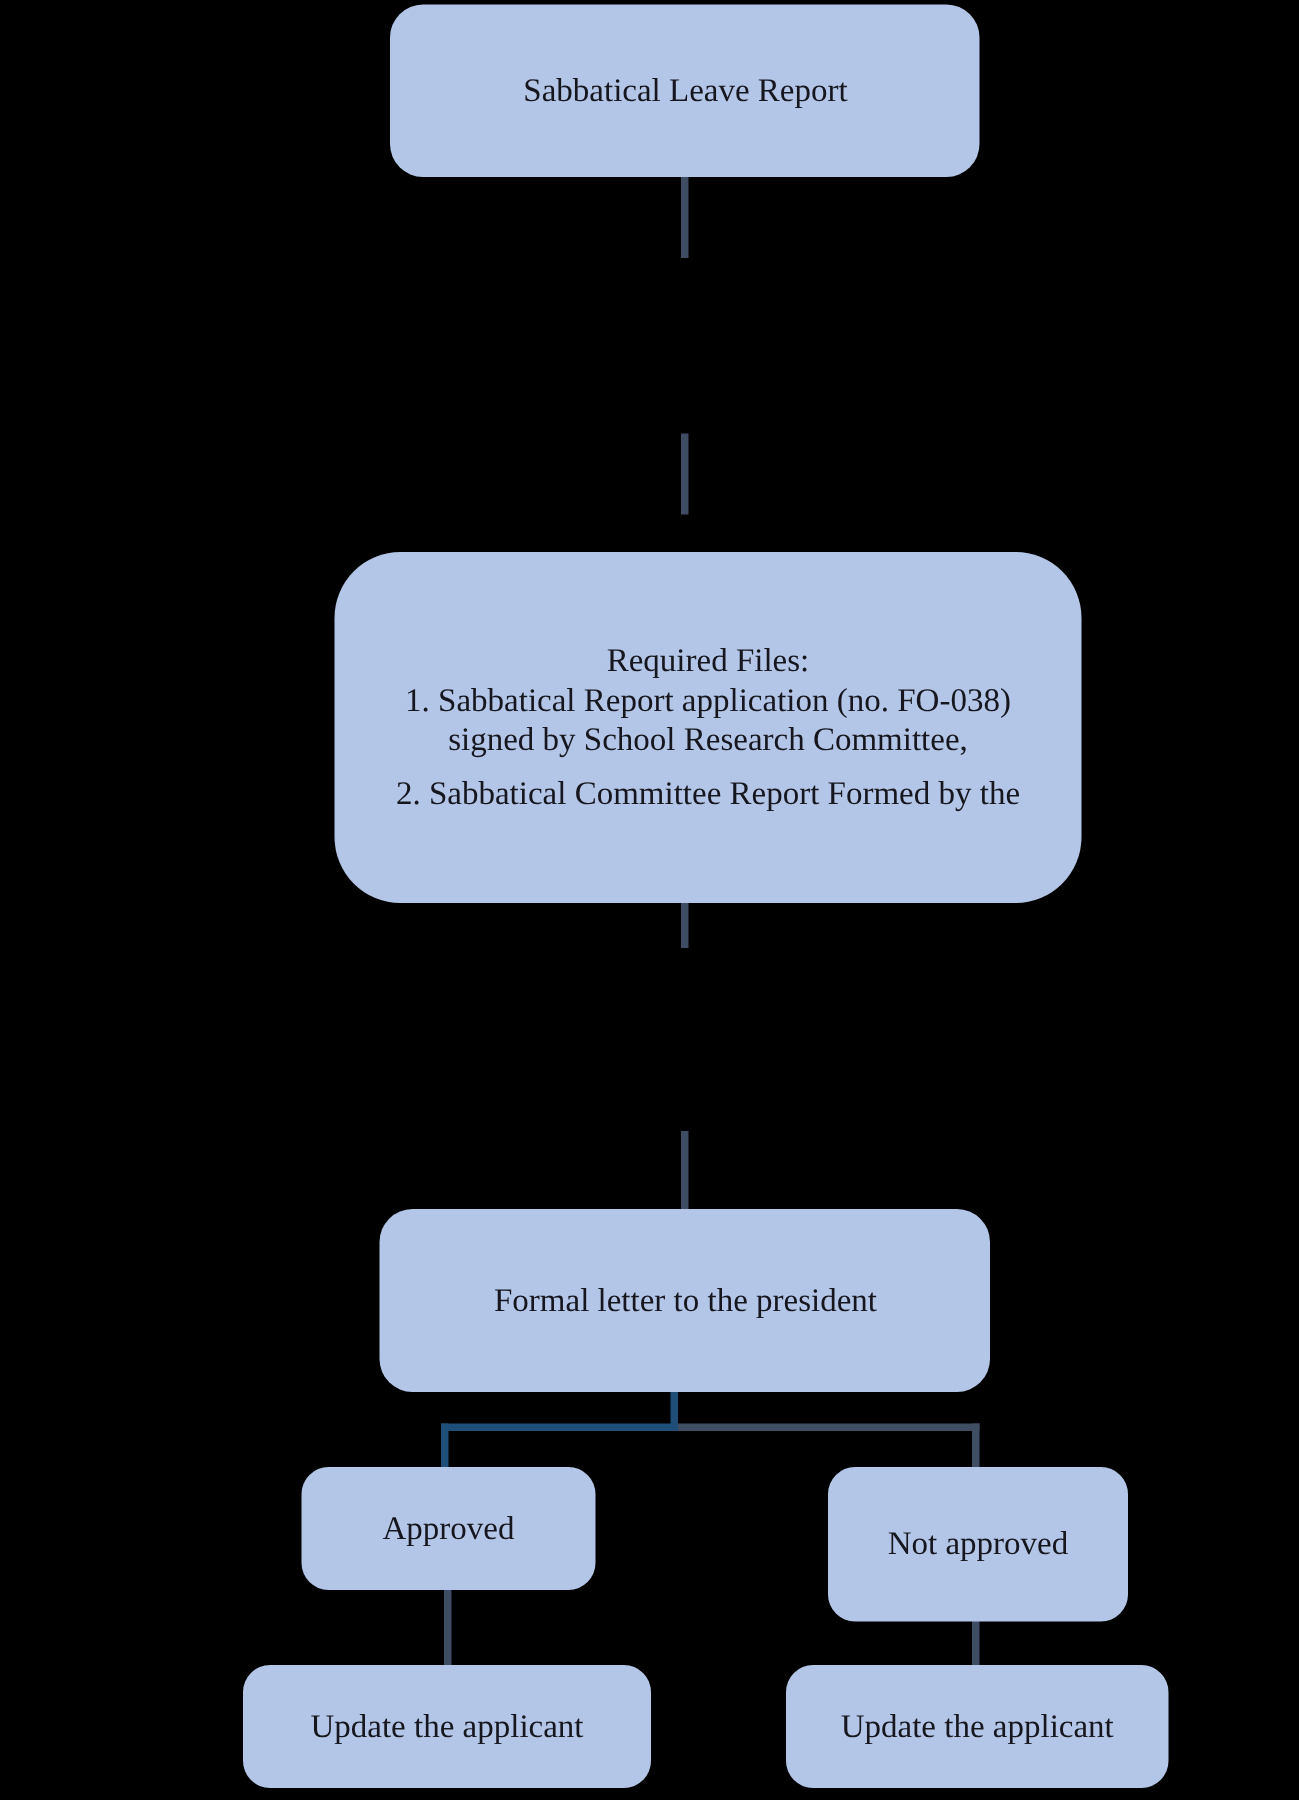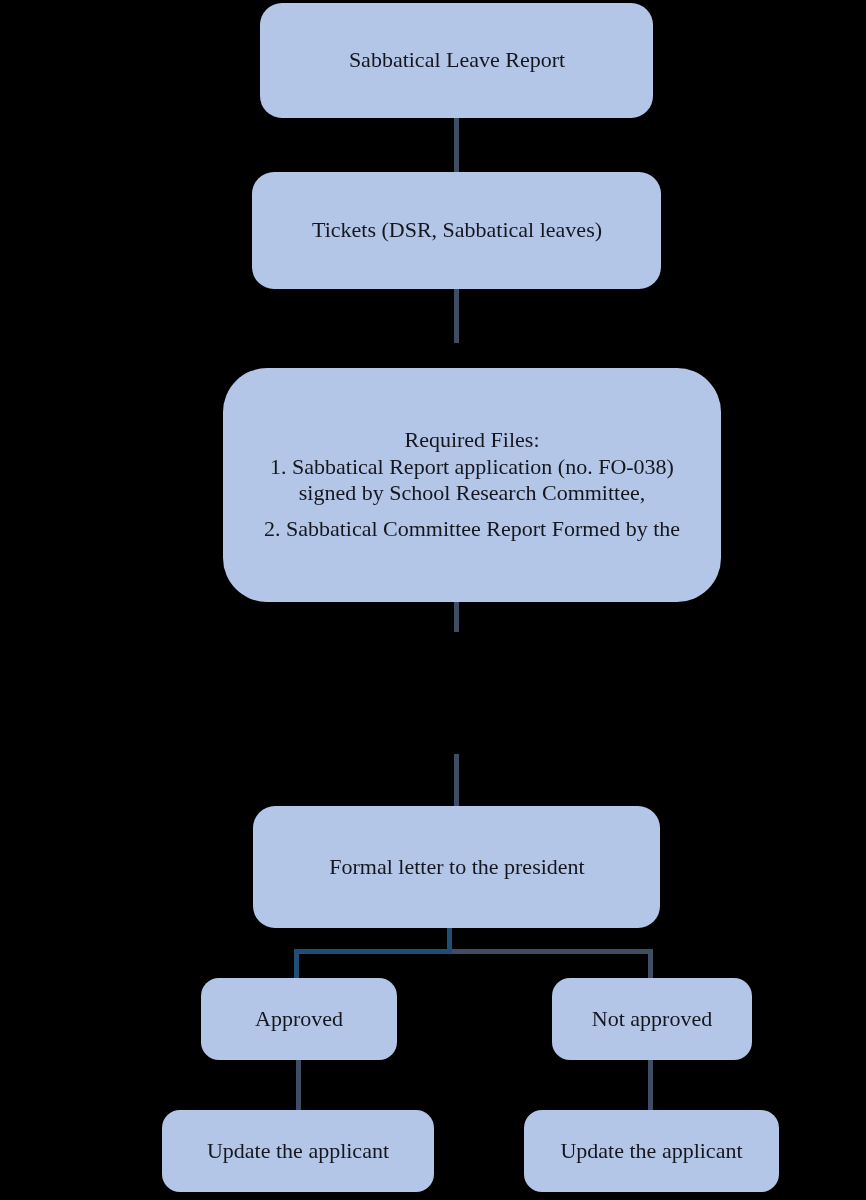"Tickets (DSR, Sabbatical leaves)" div.node { html: <div> <div>Tickets (DSR, Sabbatical leaves)</div> </div> -> none }
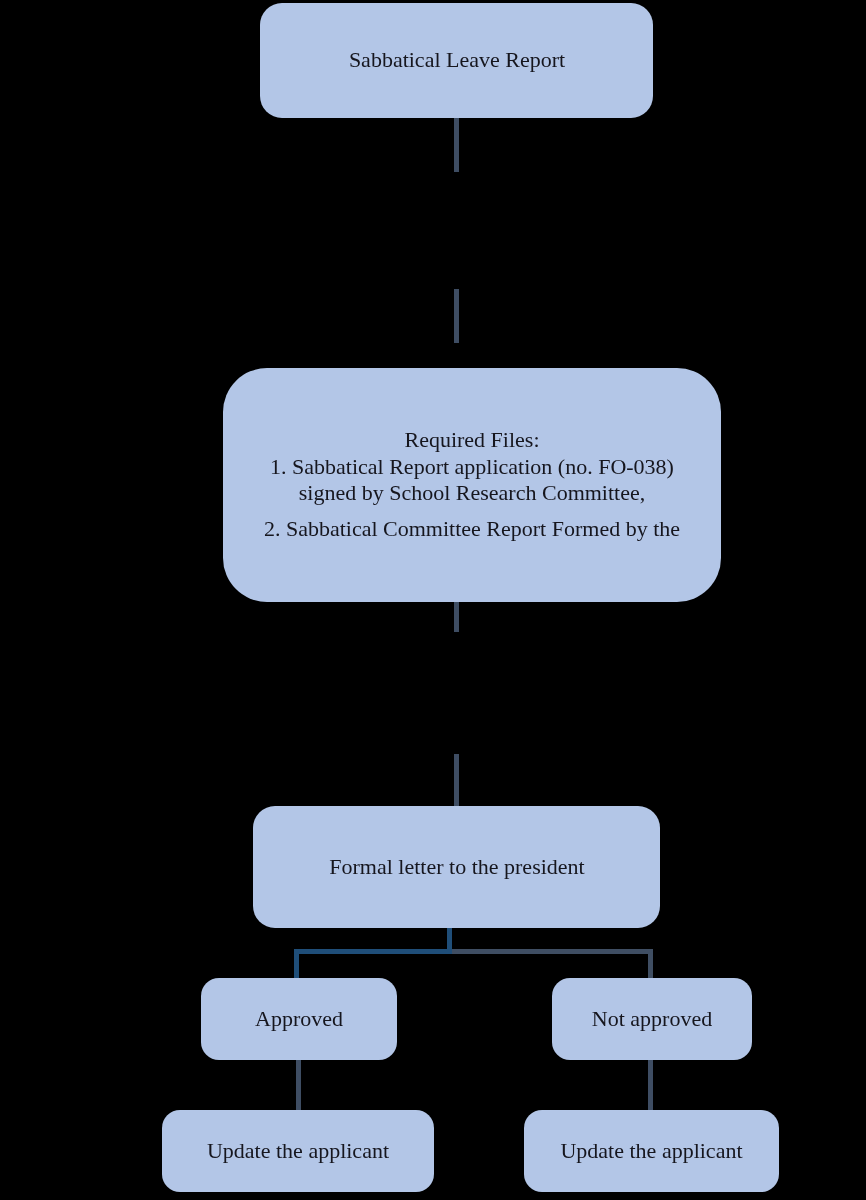"Not approved" div.node { height: 82px -> 103px }
